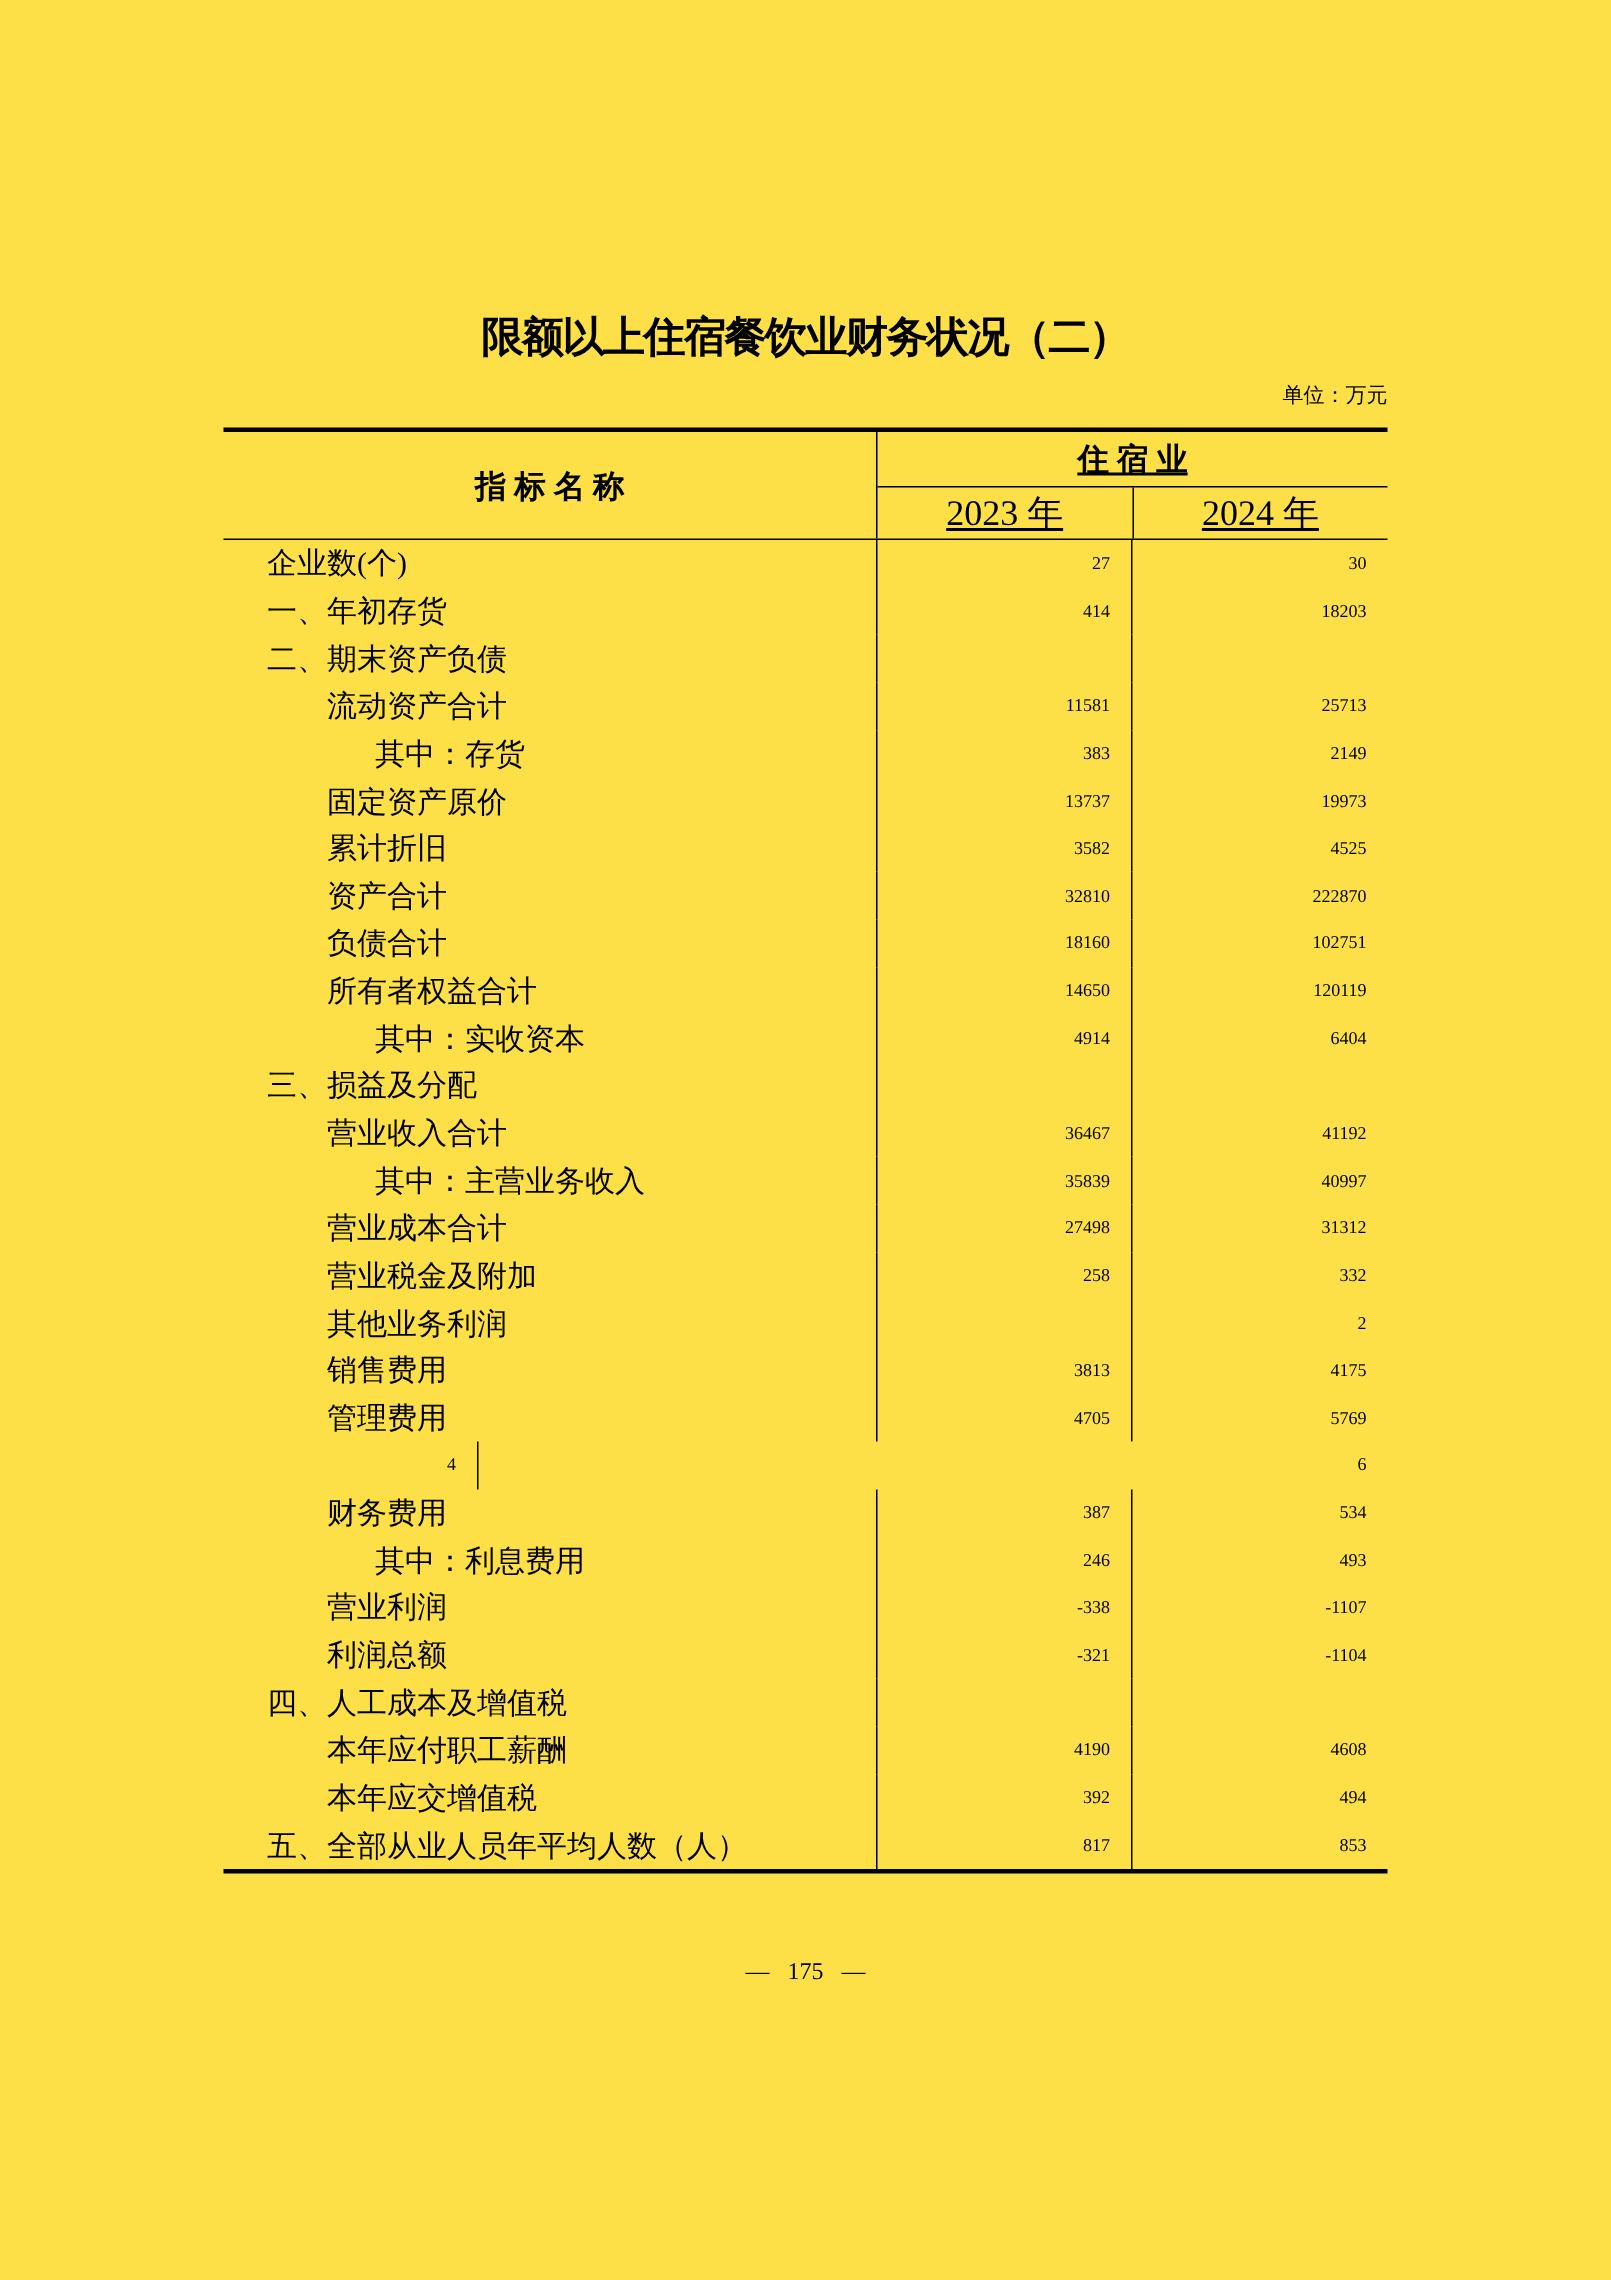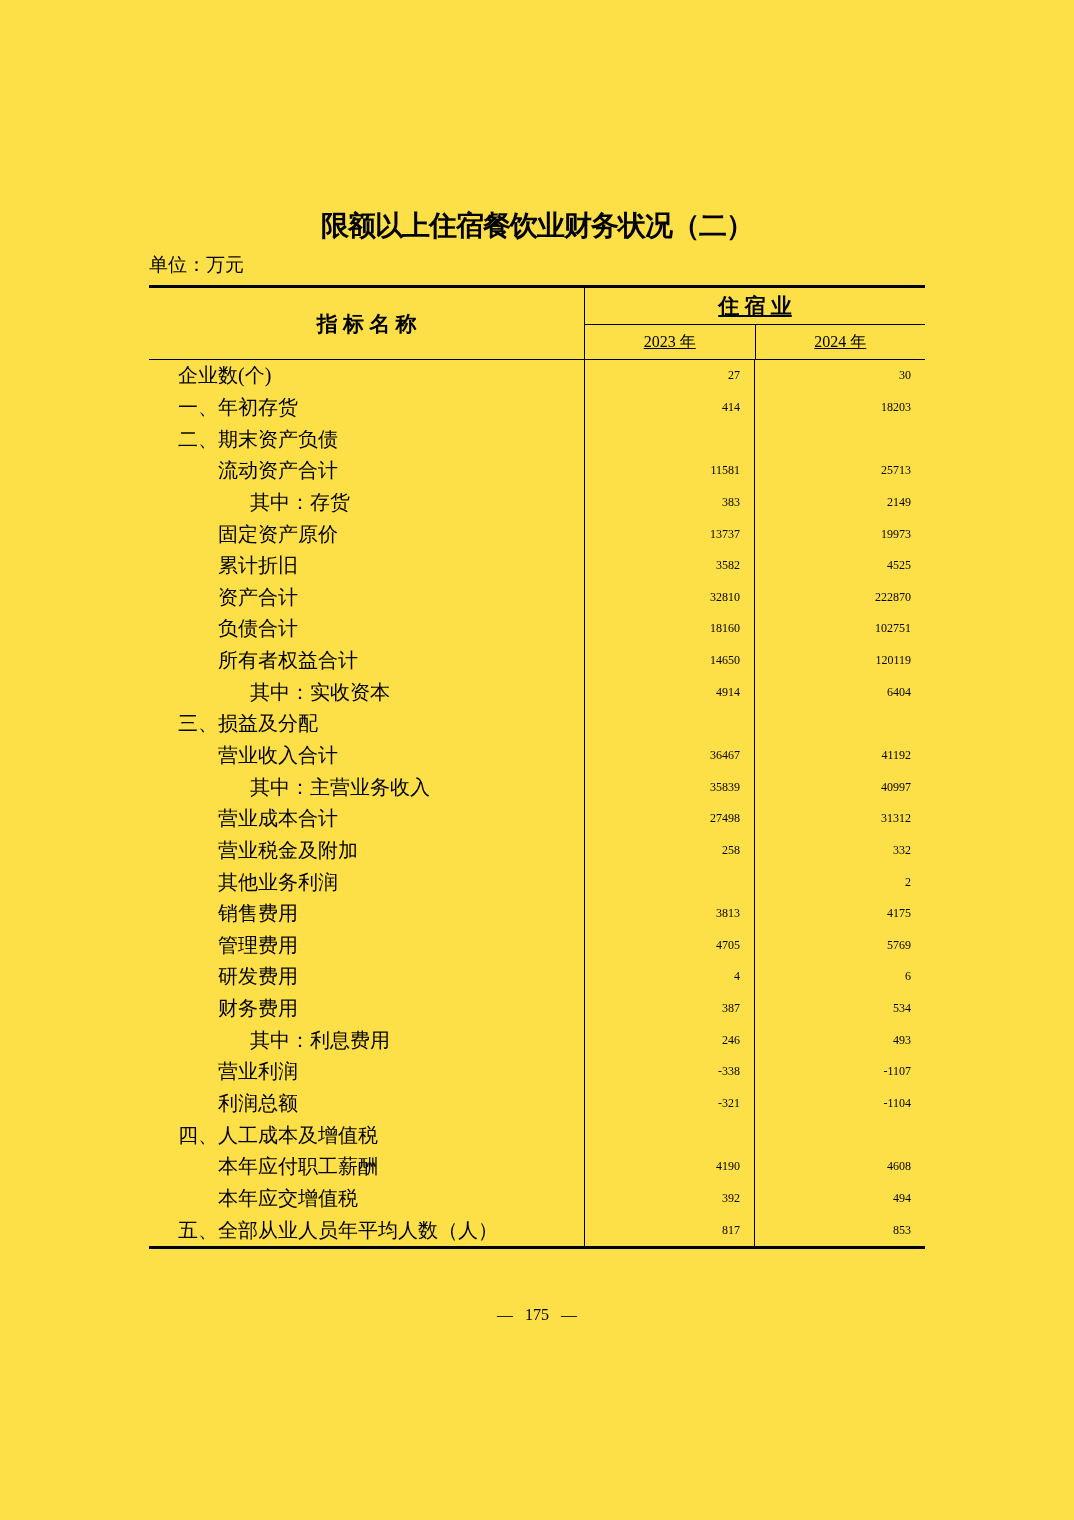"单位：万元" .unit-label { font-size: 19px -> 14px; text-align: left -> right }
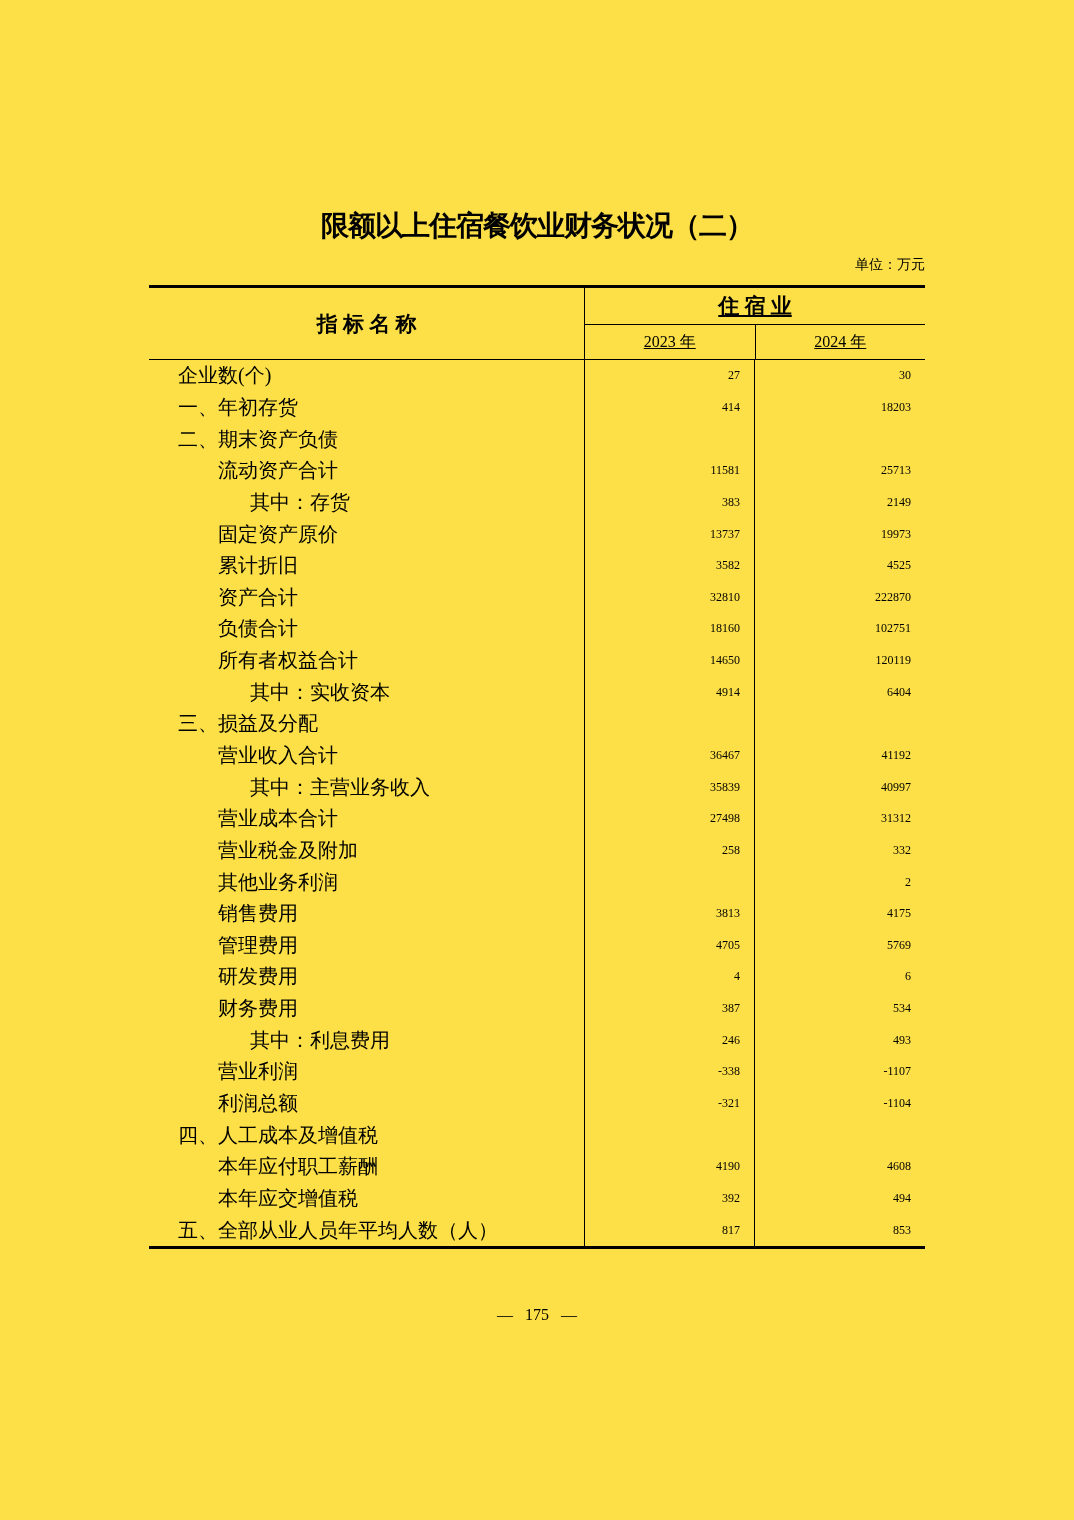"2023 年" .th-year { font-size: 16px -> 24px }
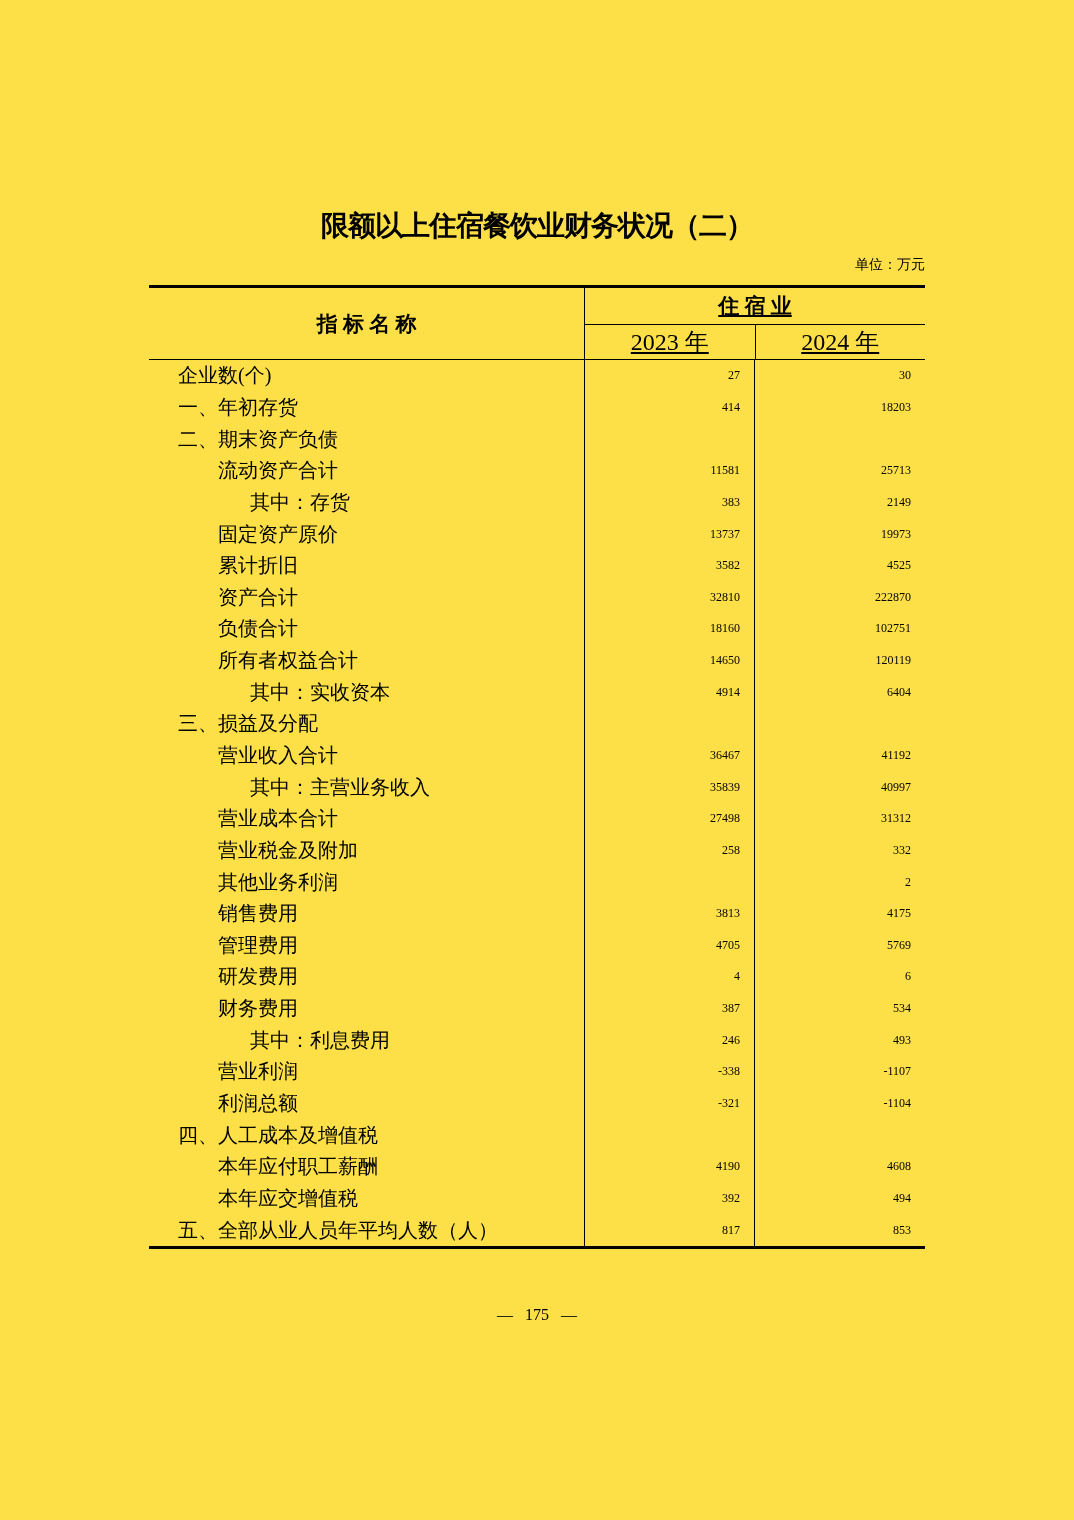"研发费用" div.cell-label { html: <div>研发费用</div> -> none }
